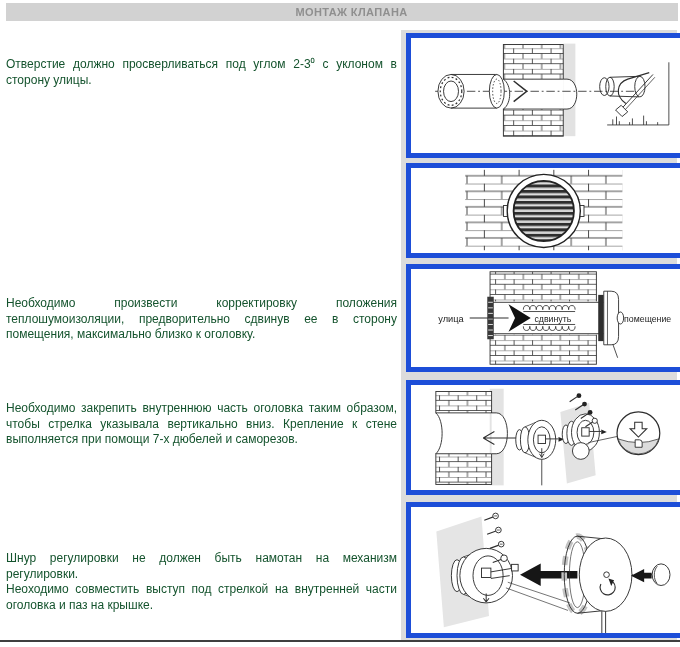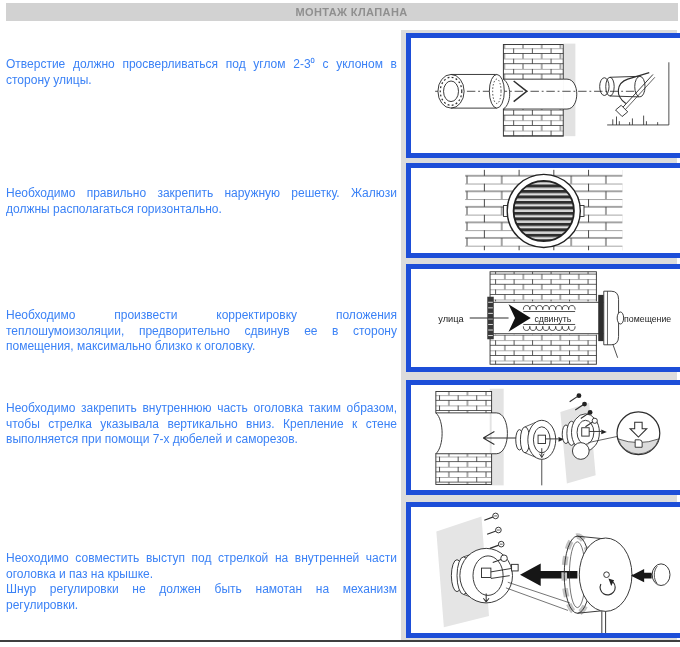"Отверстие должно просверливаться под" .tblock { color: #3b82f6 -> #14532d }
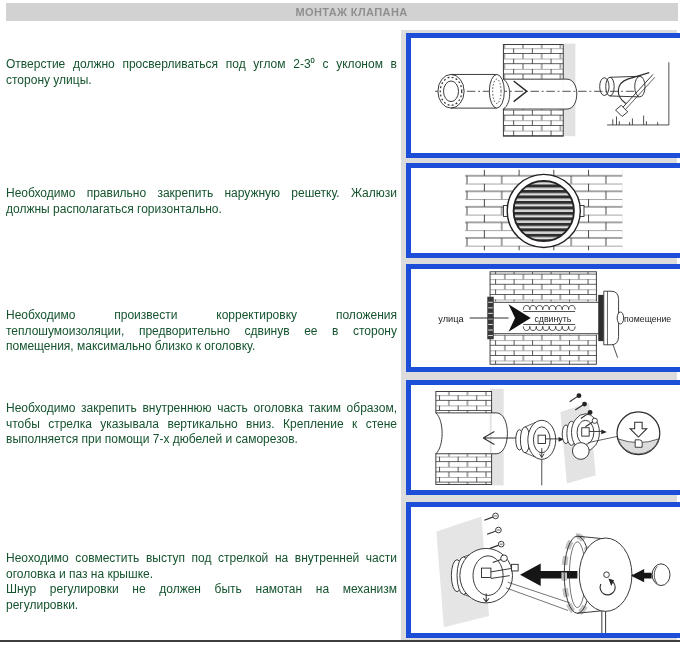"Необходимо правильно закрепить наружную" div.tblock { html: <div> <p>Необходимо правильно закрепить наружную решетку. Жалюзи должны располагаться горизонтально.</p> </div> -> none }
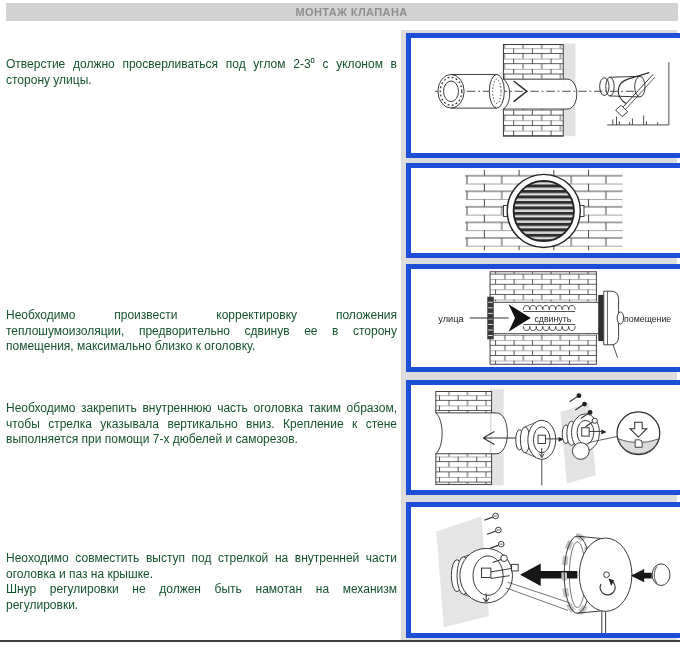"Необходимо произвести корректировку" div.tblock { top: 308px -> 296px }
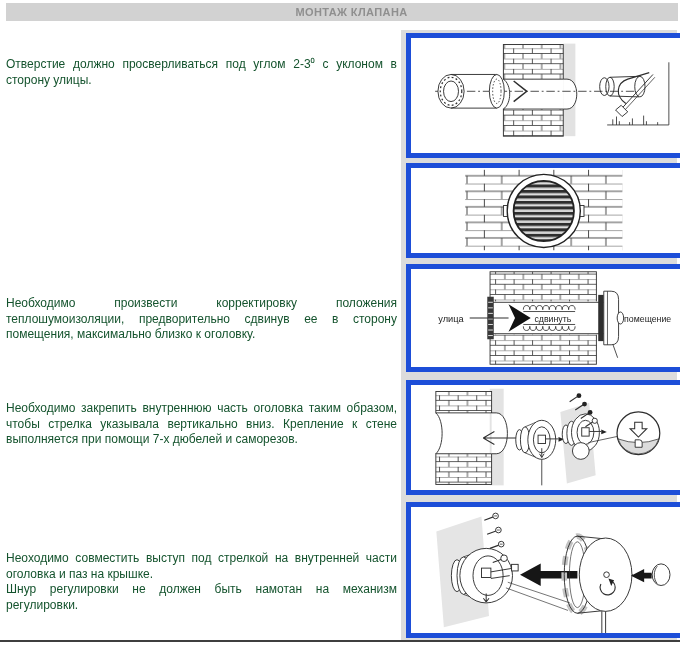"Неоходимо совместить выступ под стрелкой" p { order: before "Шнур регулировки не должен быть" -> after "Шнур регулировки не должен быть" }
